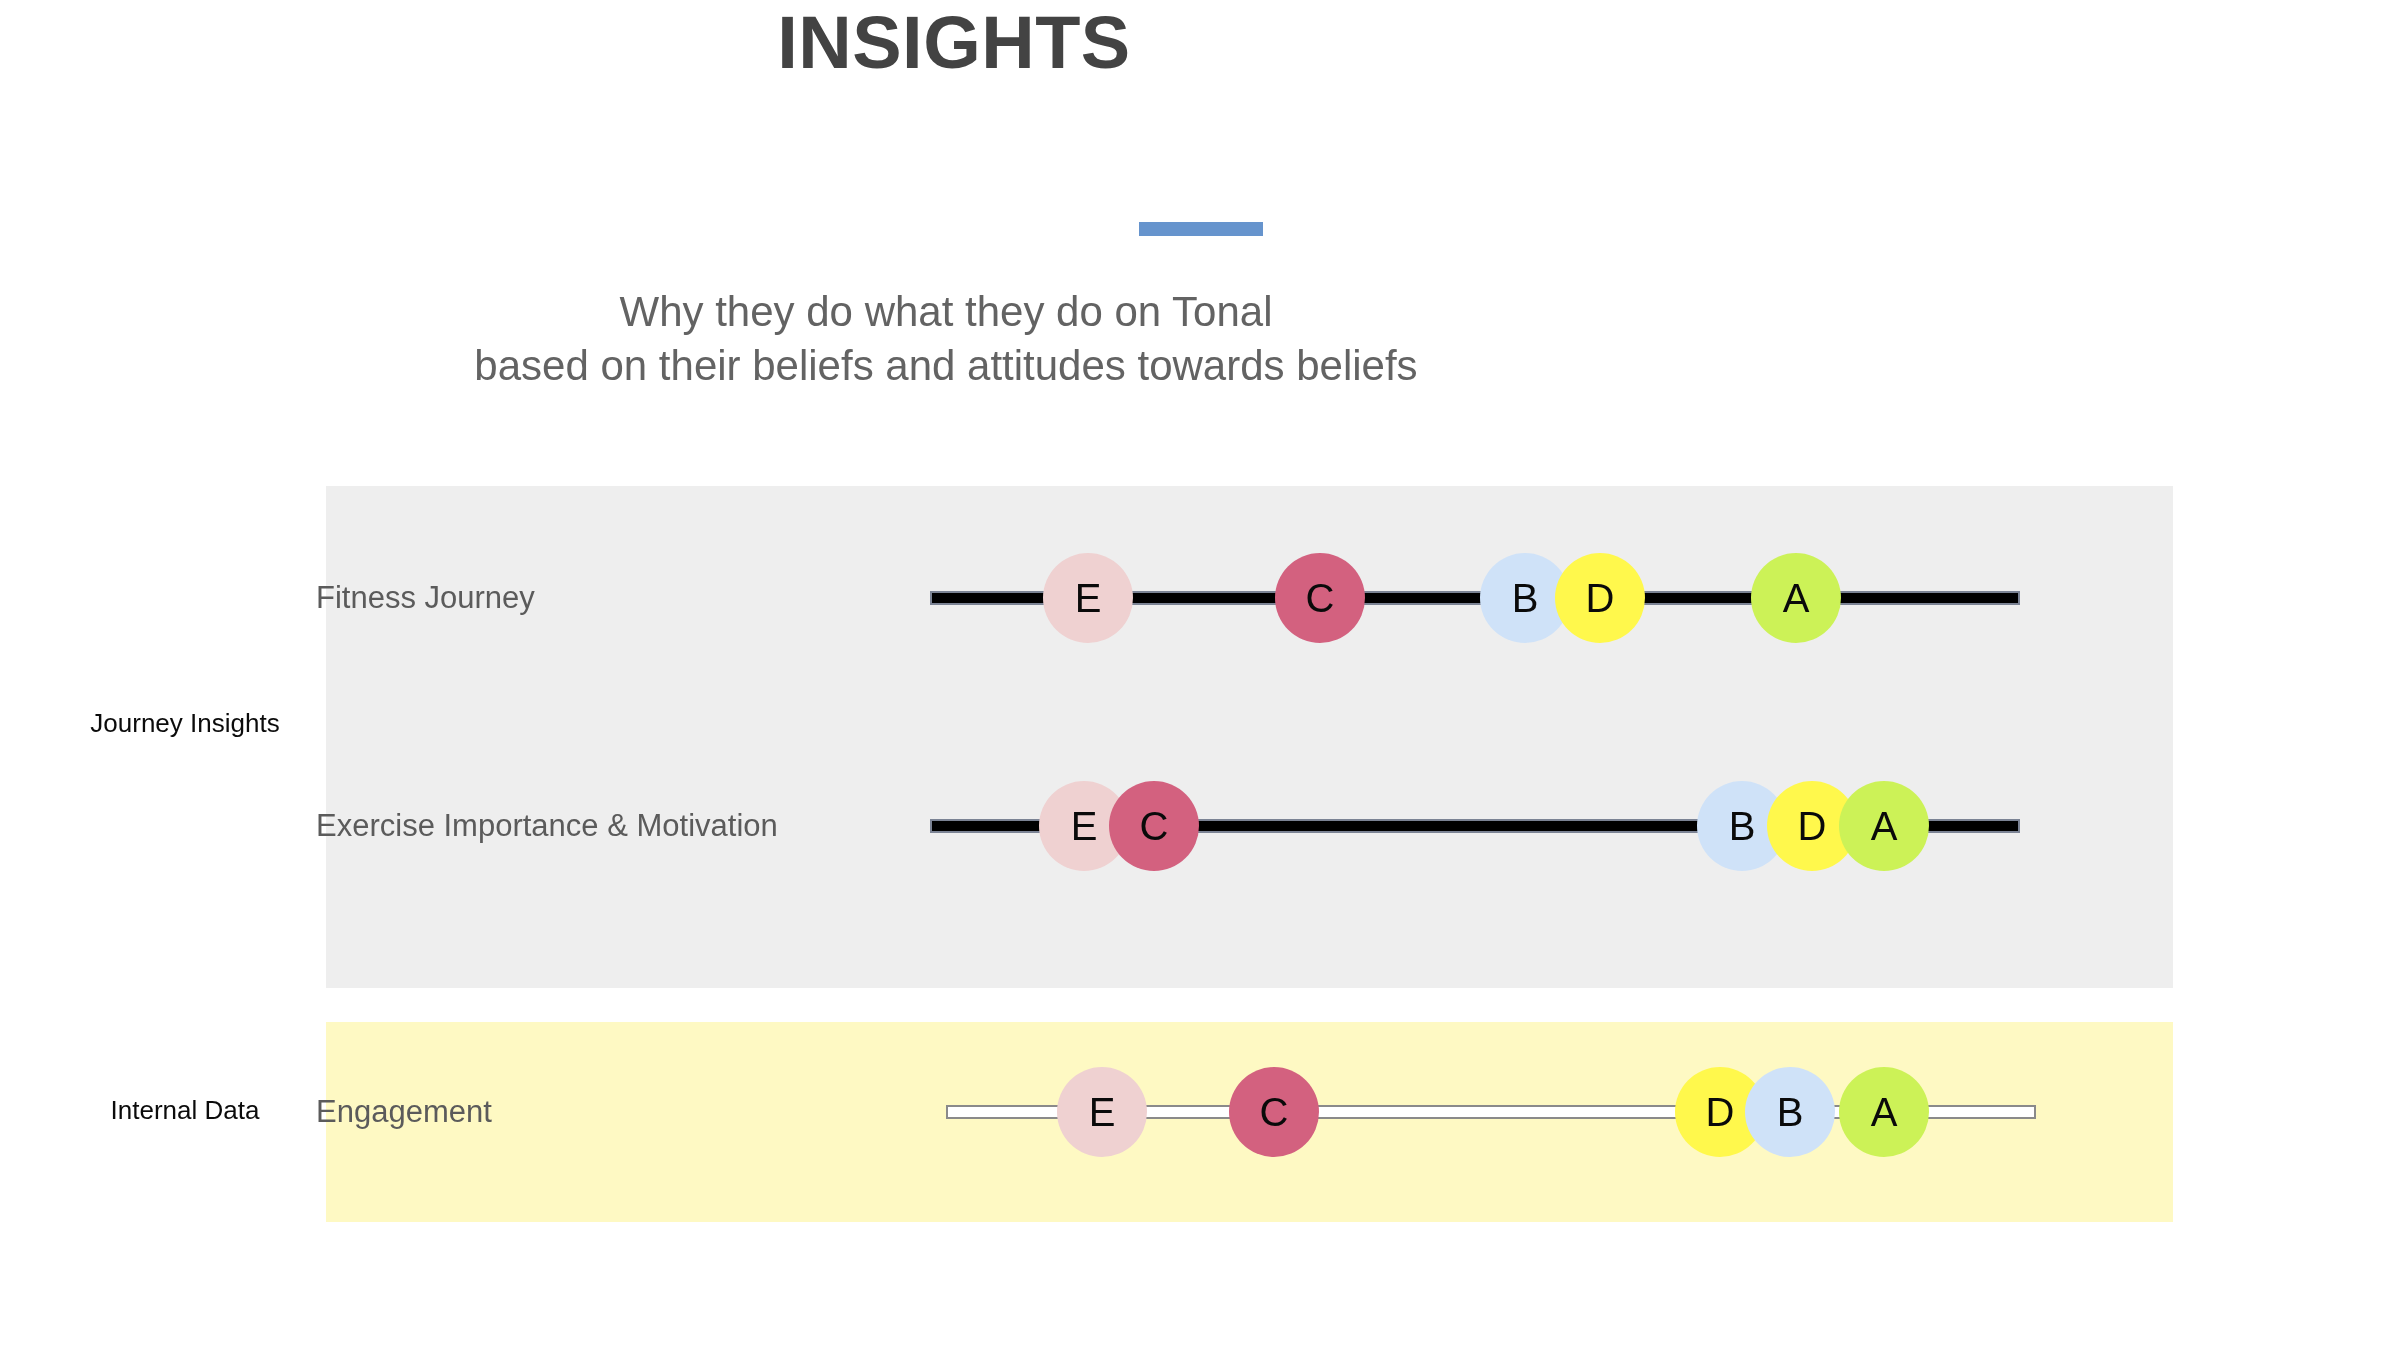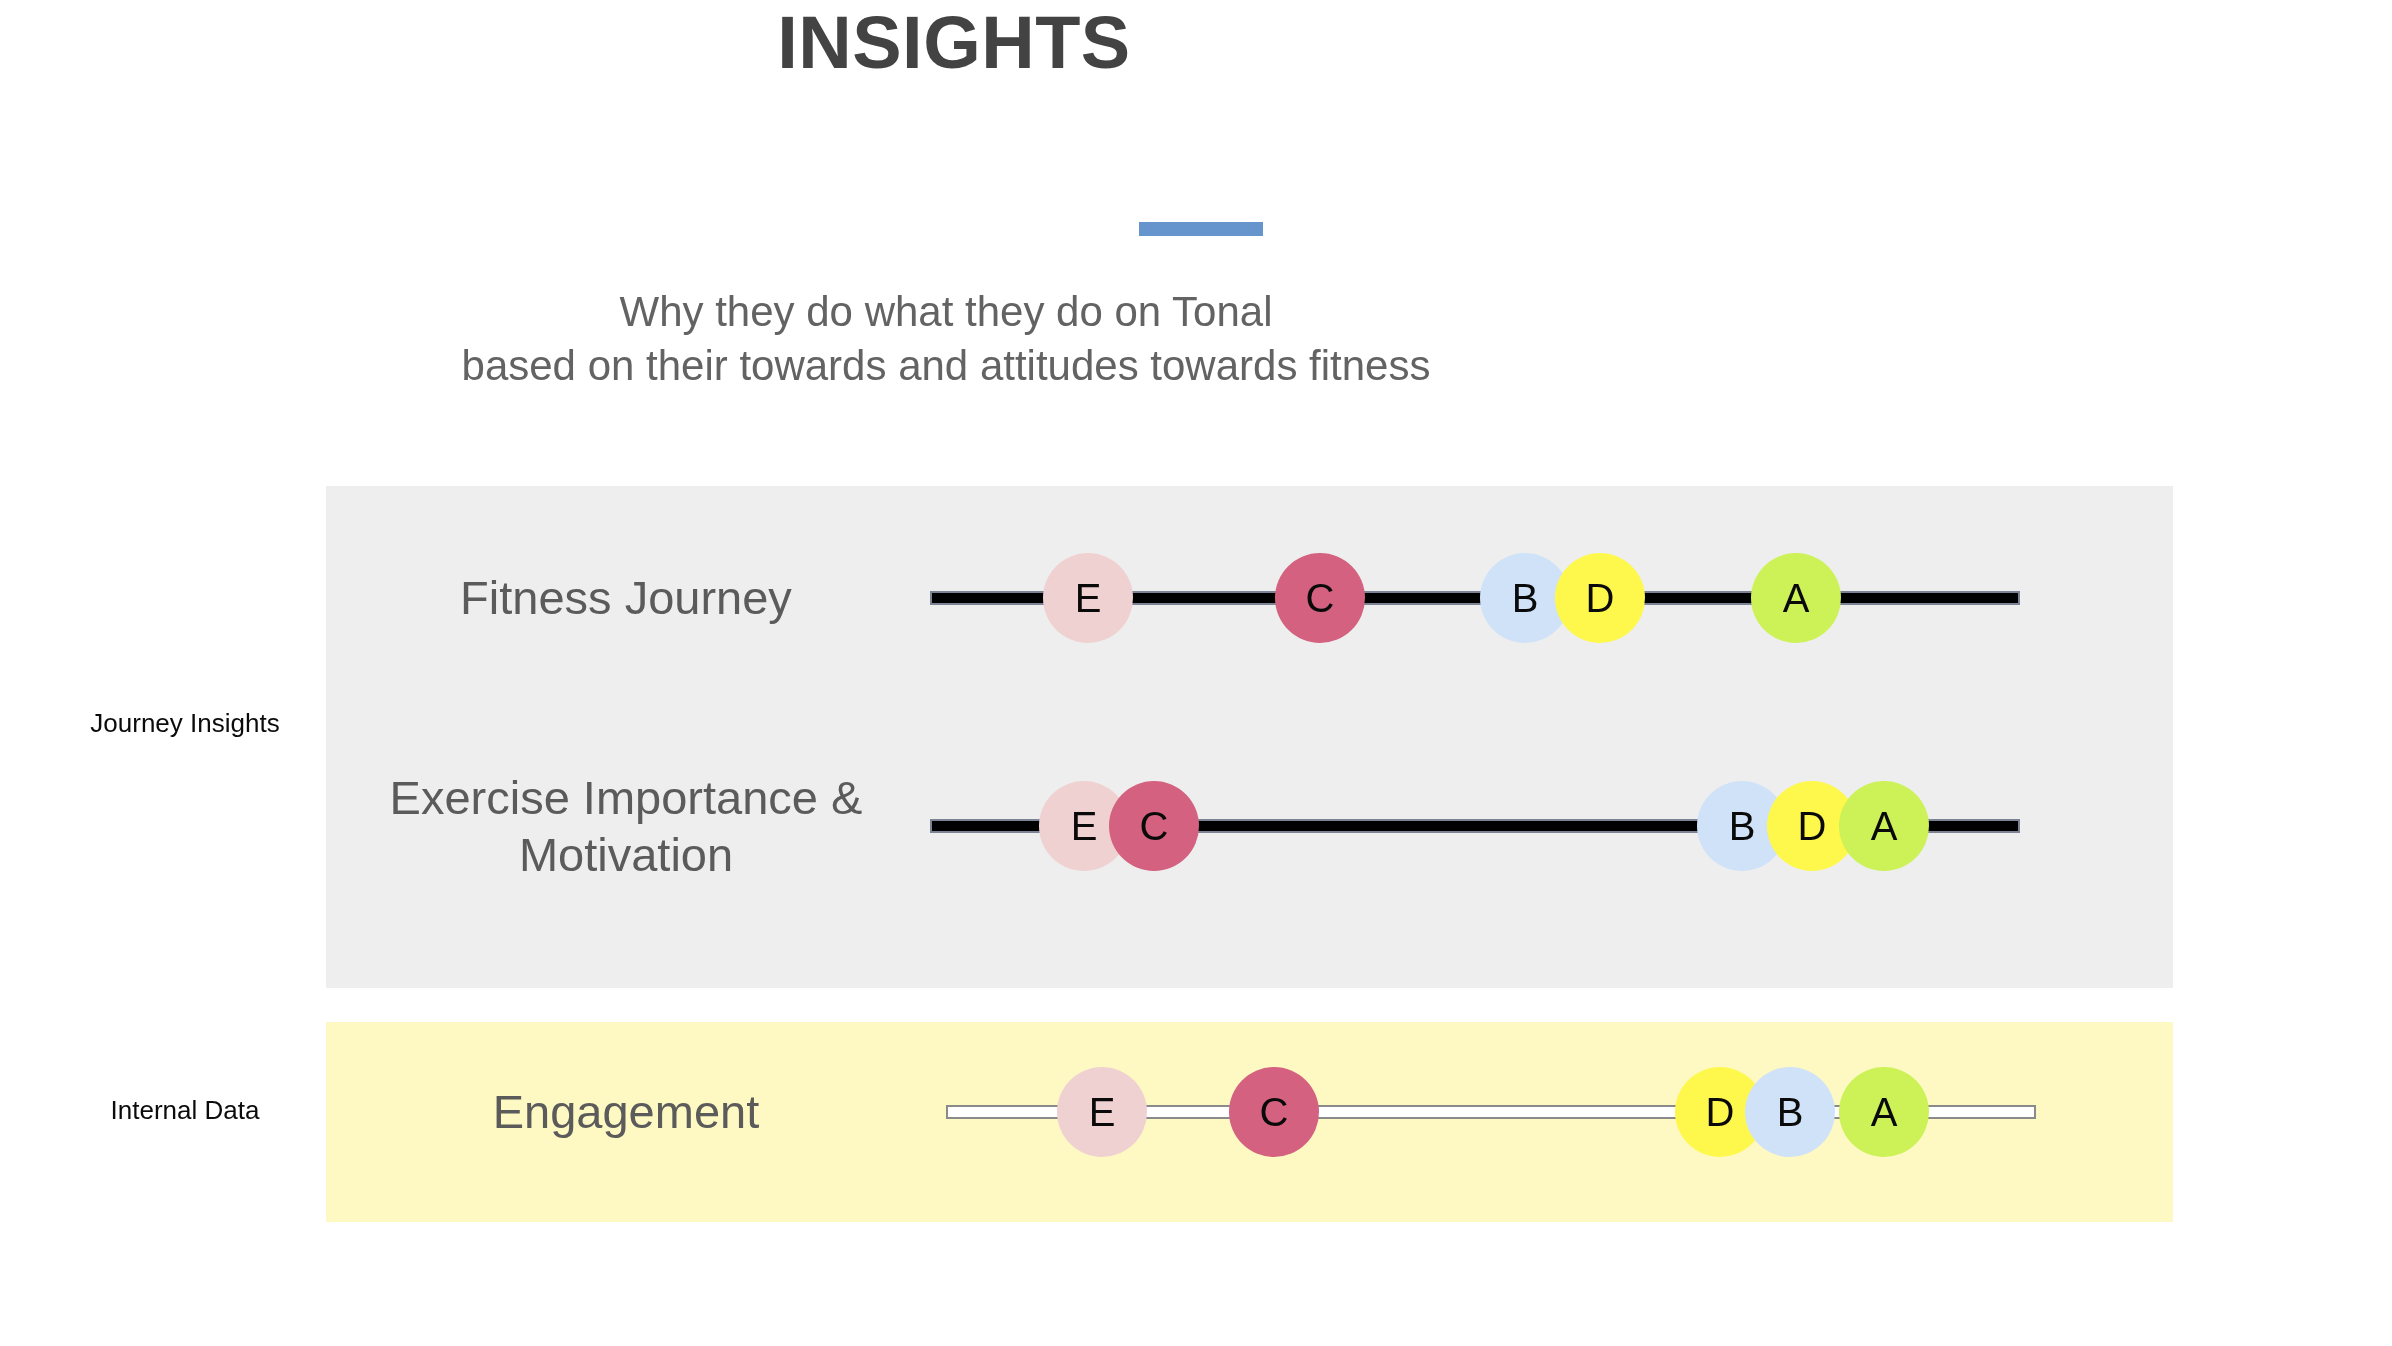"based on their towards and" span.line { text: towards and attitudes towards fitness -> beliefs and attitudes towards beliefs }
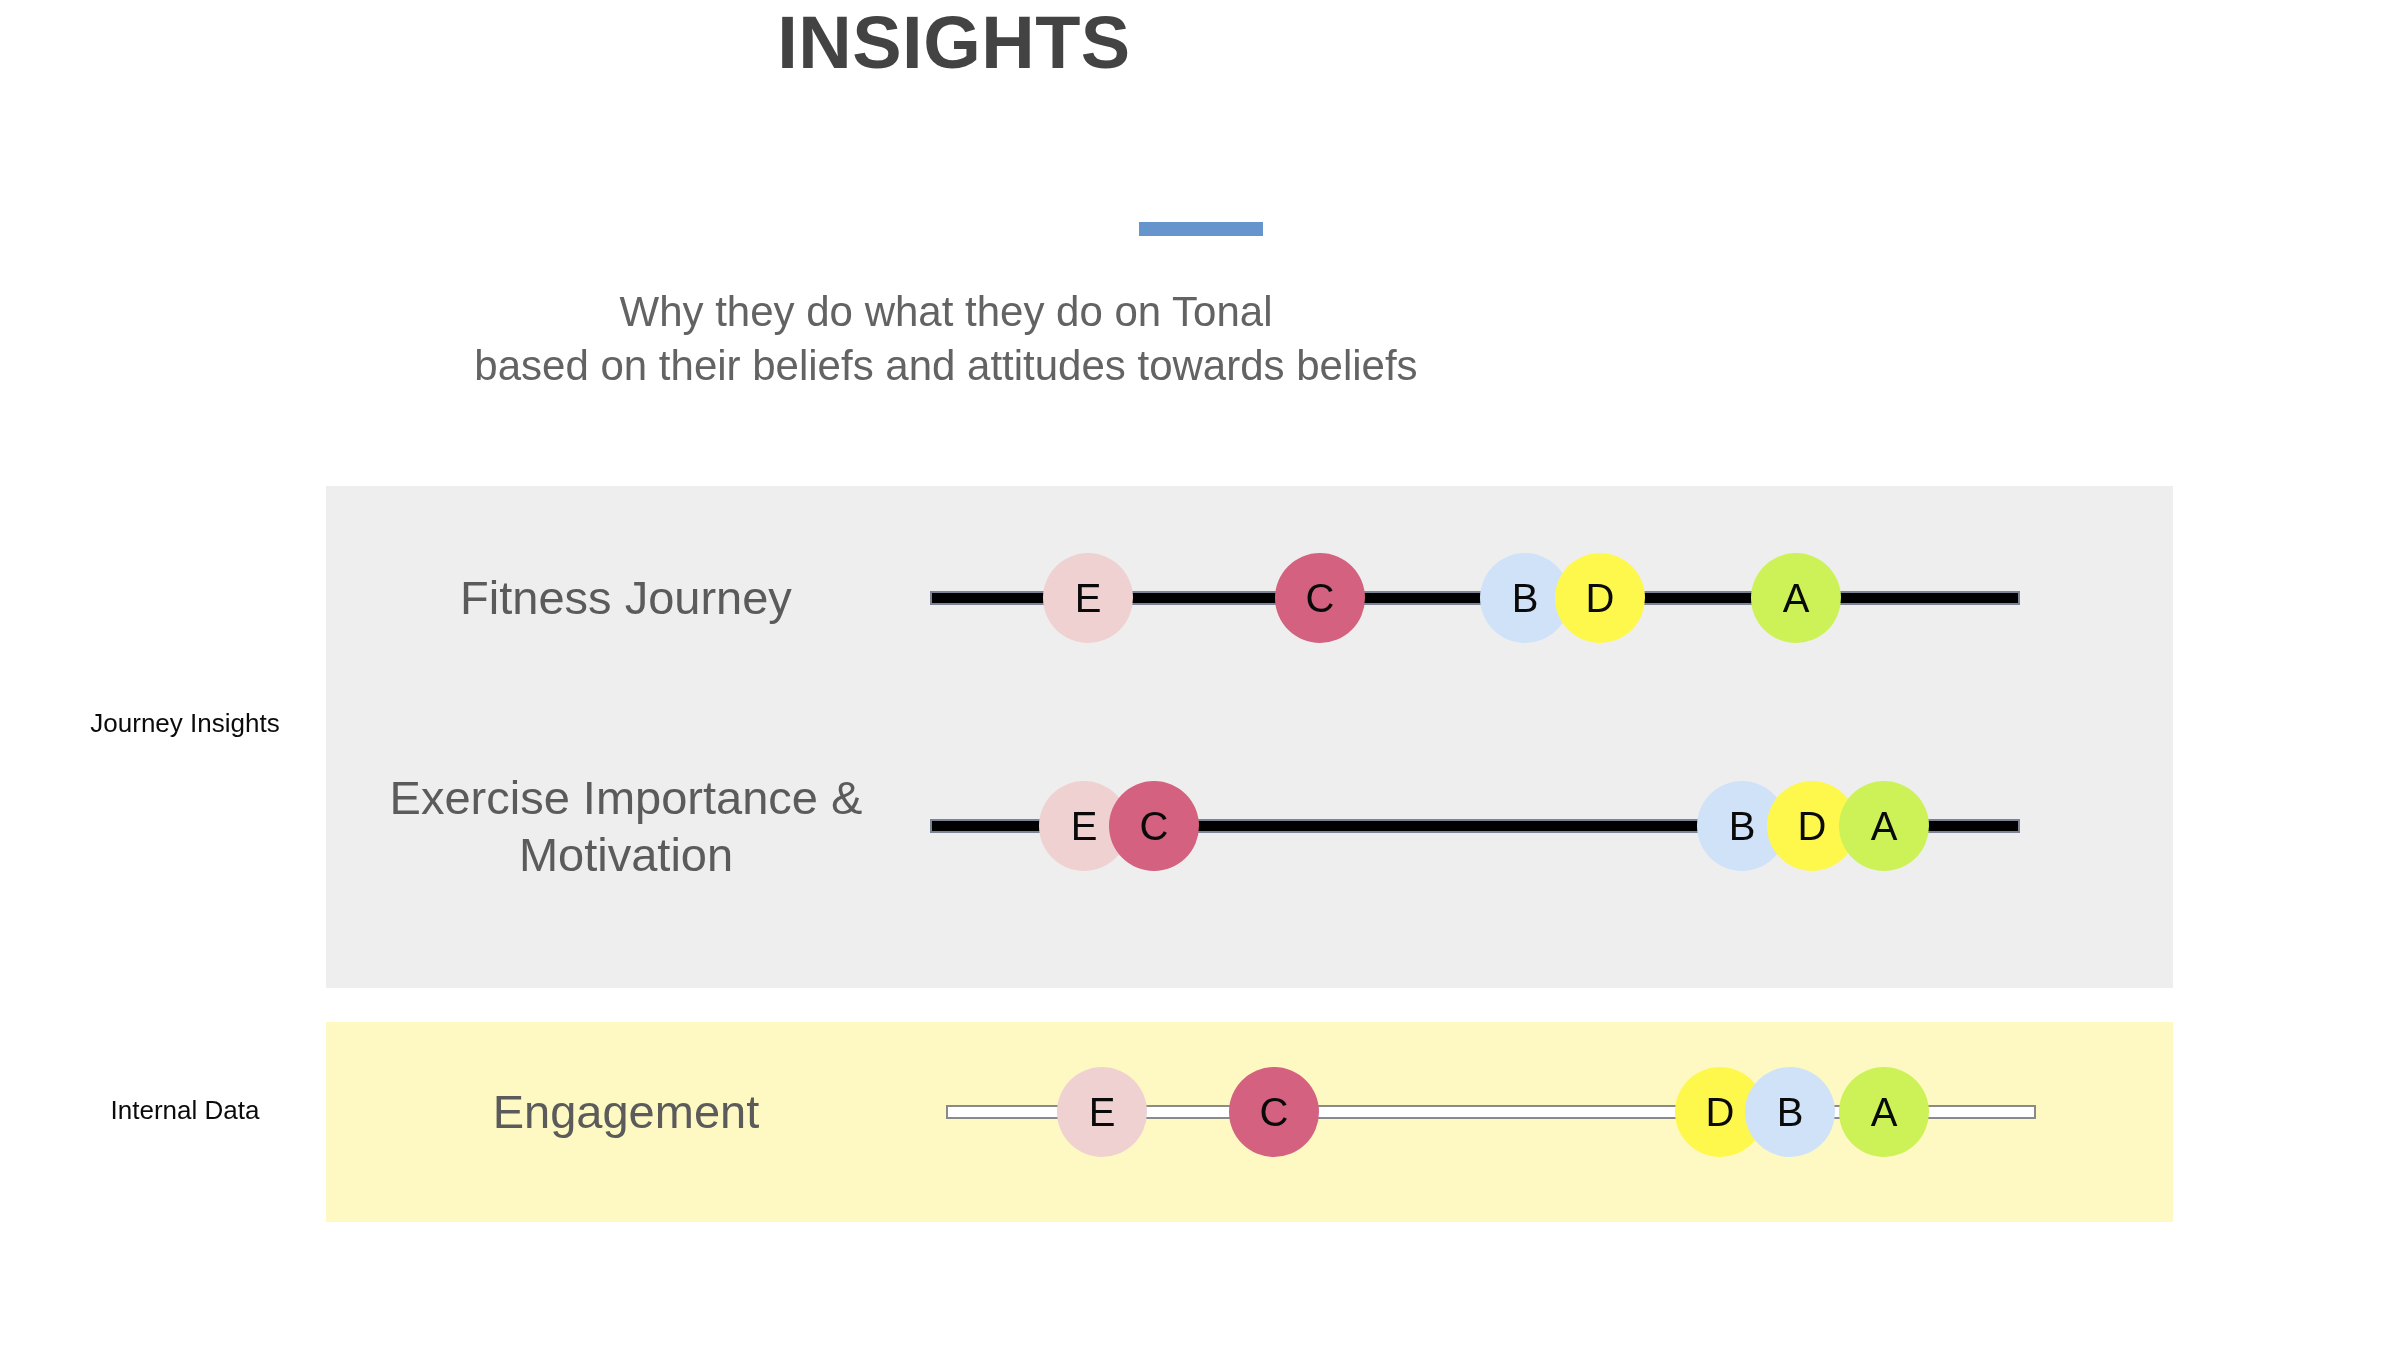"Fitness Journey" .row-label { font-size: 47px -> 31px; text-align: center -> none }
